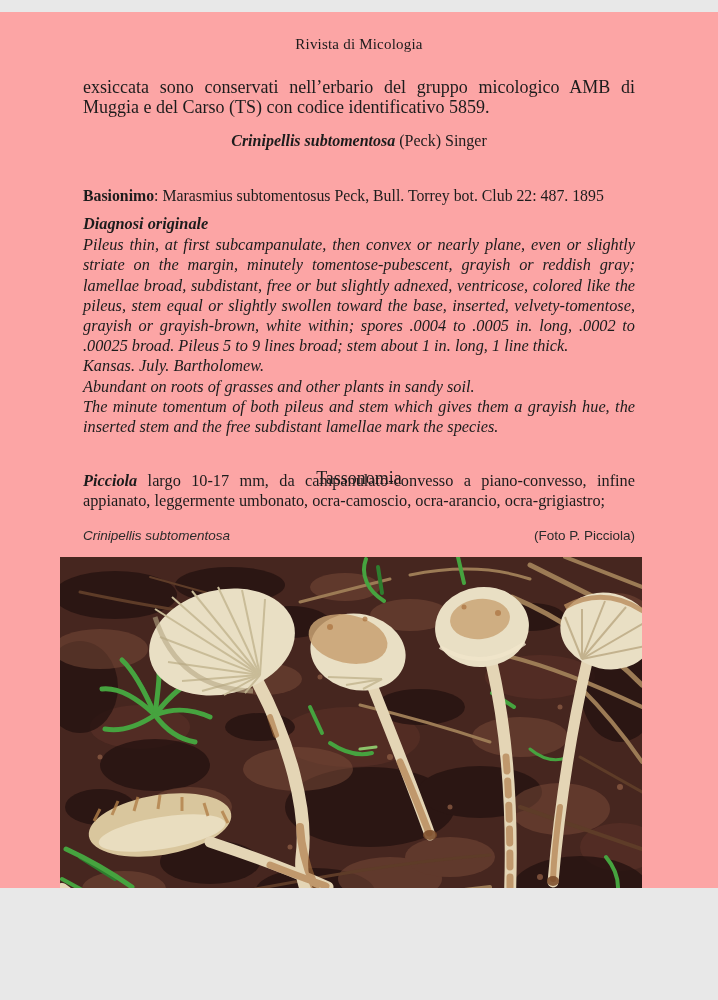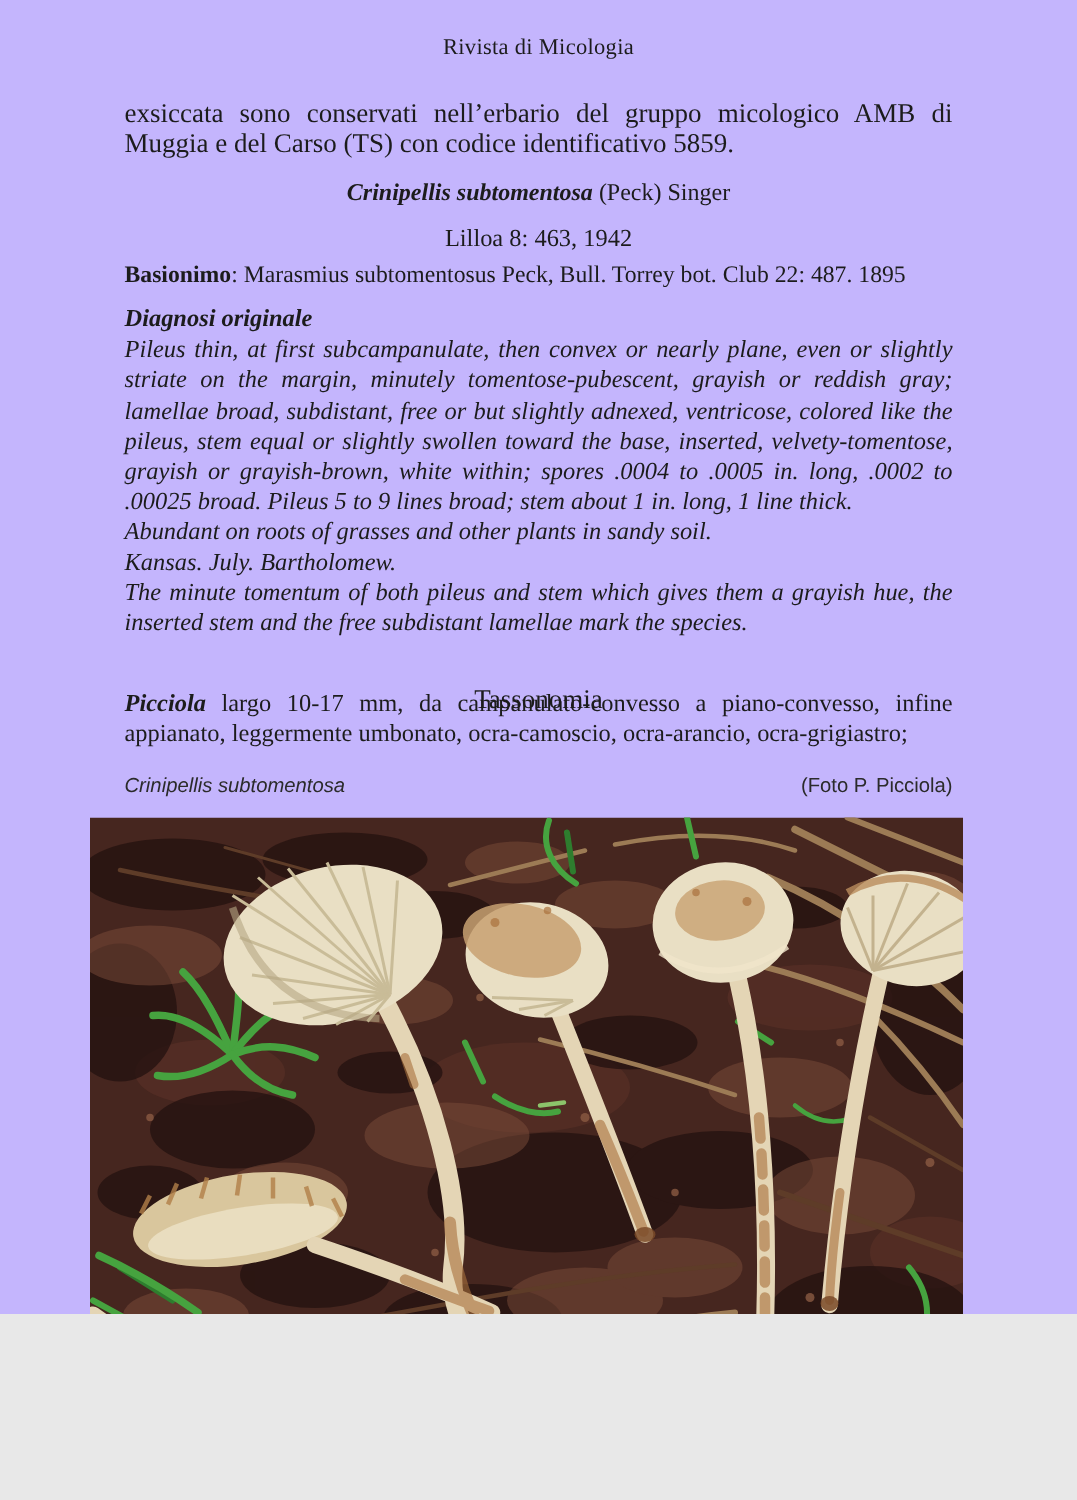"Rivista di Micologia" .page { background: #c4b5fd -> #fca5a5; margin: 0 auto -> 12px auto }
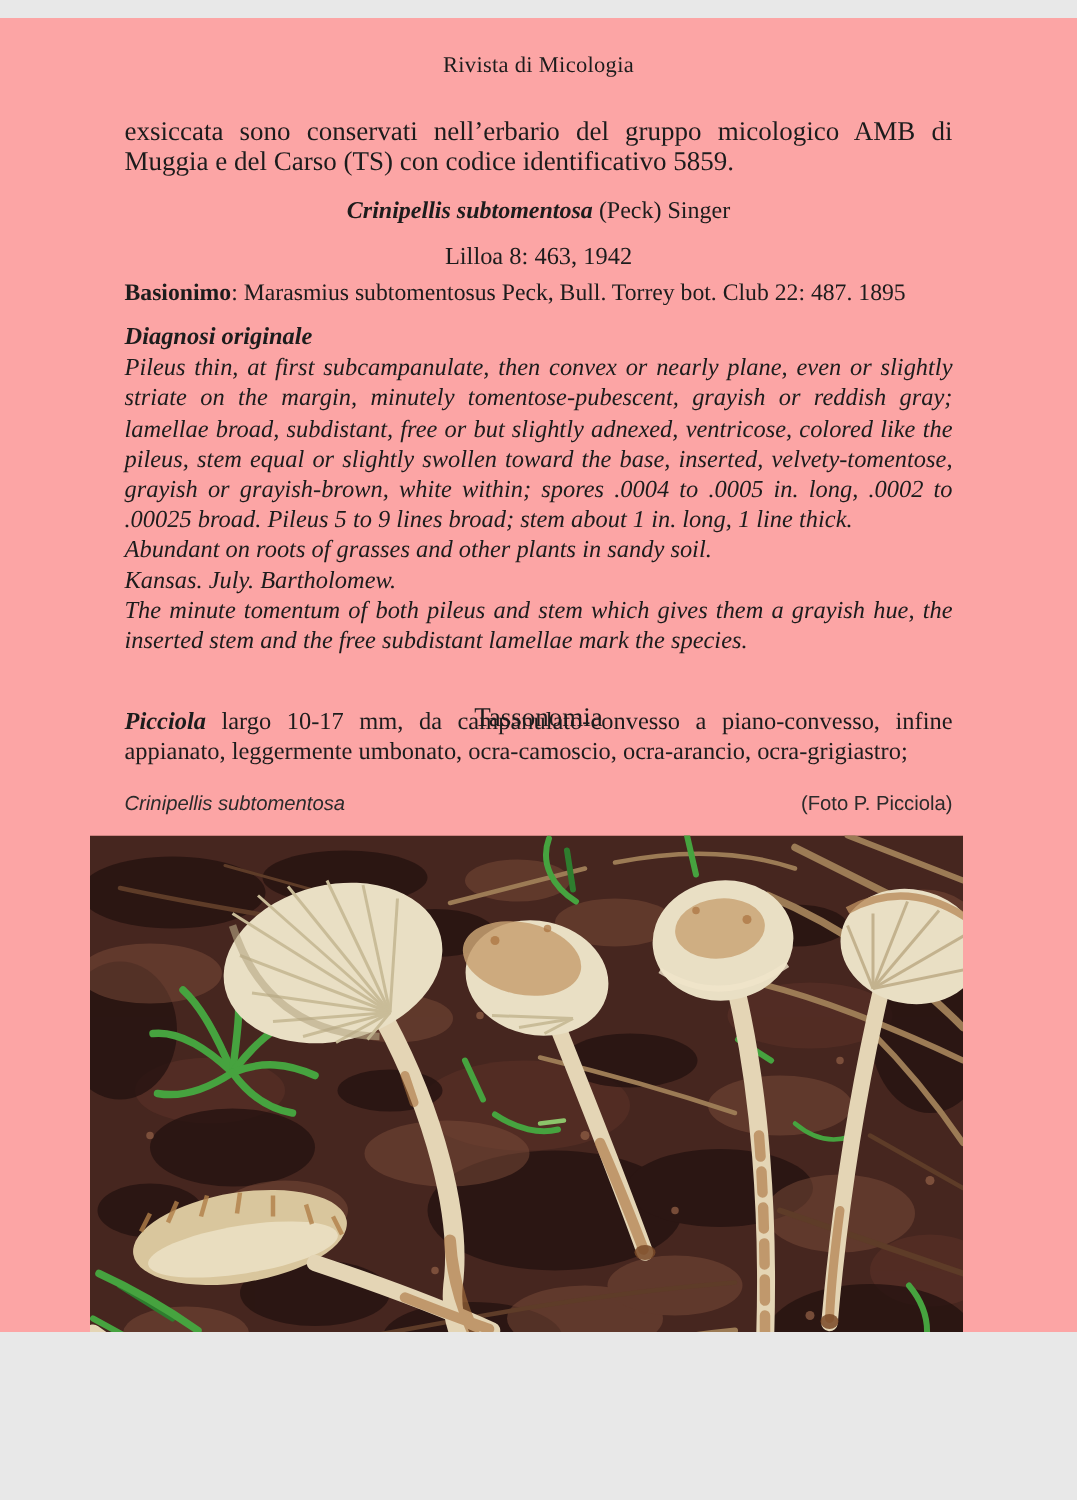"Lilloa 8: 463, 1942" div.abs { html: <div>Lilloa 8: 463, 1942</div> -> none }
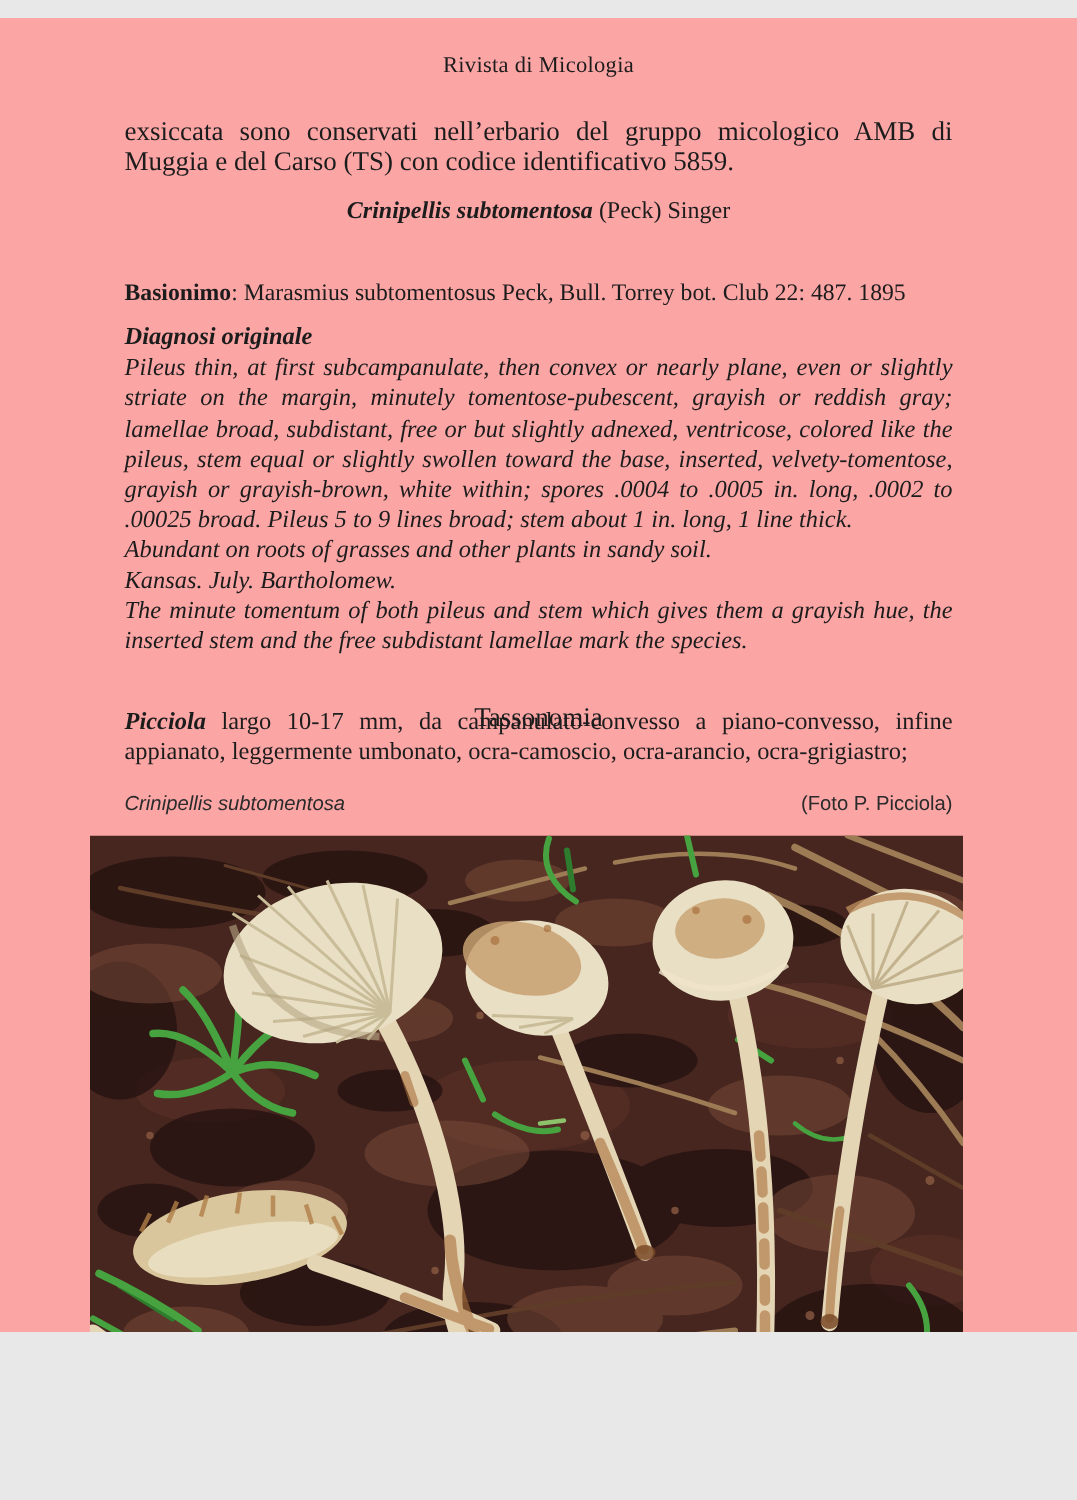"Abundant on roots of grasses" p { order: before "Kansas. July. Bartholomew." -> after "Kansas. July. Bartholomew." }
